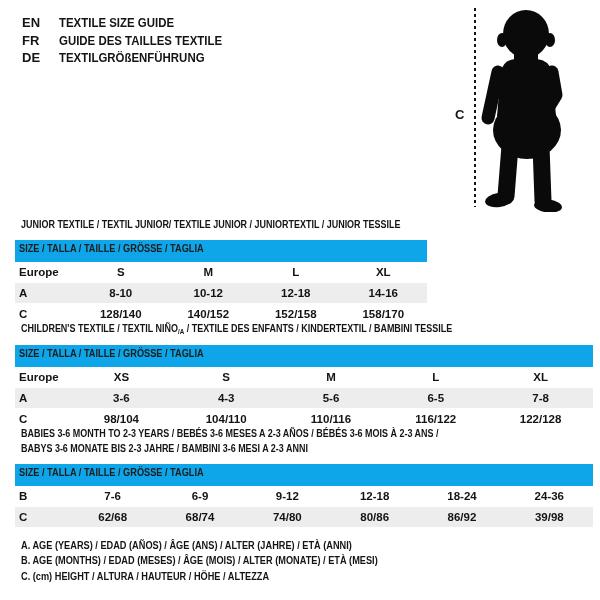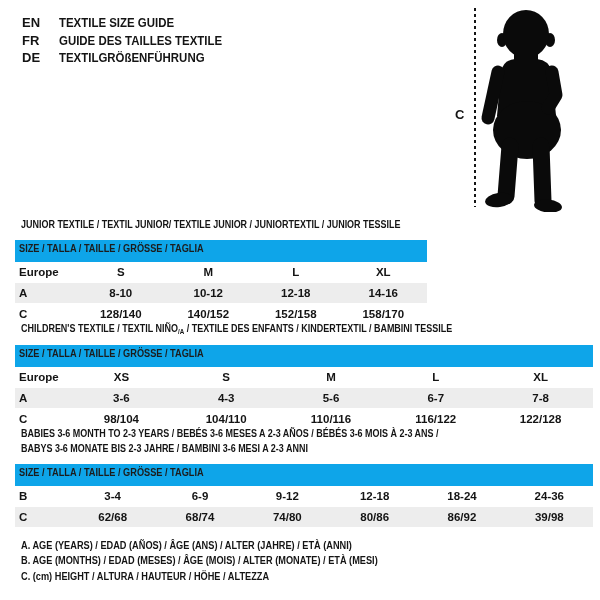"6-7" div.cell { text: 6-7 -> 6-5 }
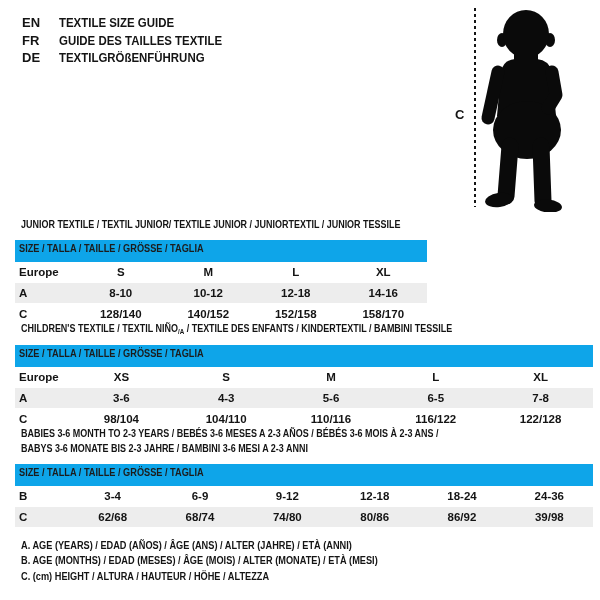"3-4" div.cell { text: 3-4 -> 7-6 }
